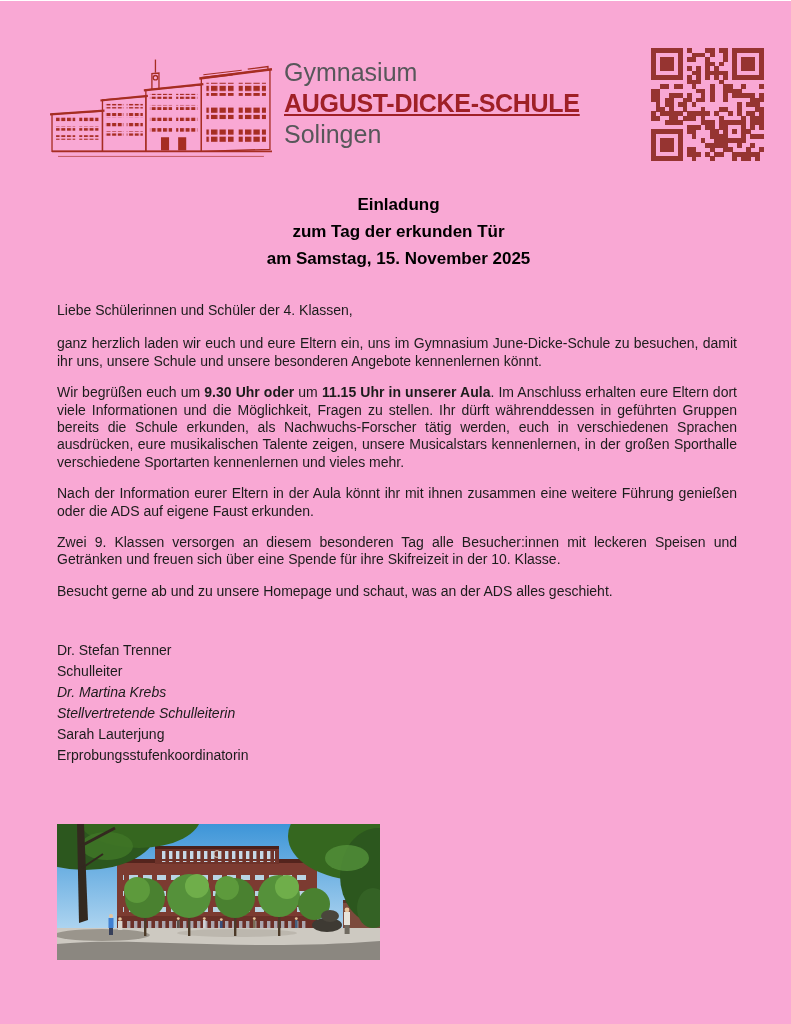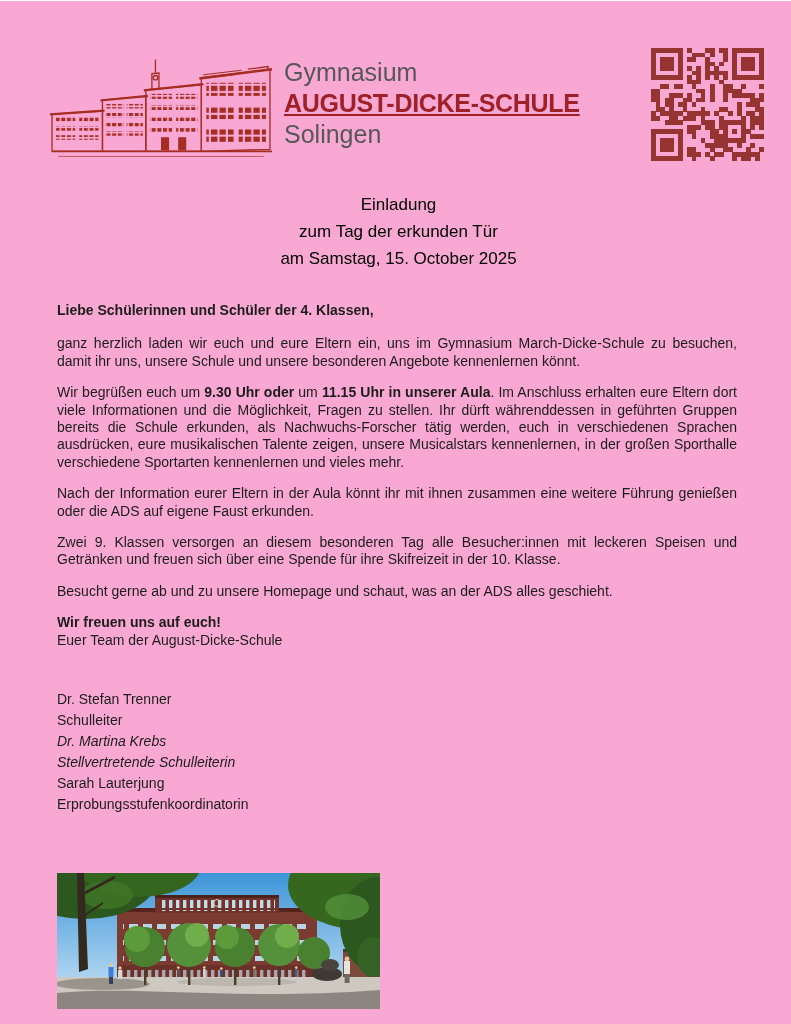"Einladung" .title-block { font-weight: normal -> bold }
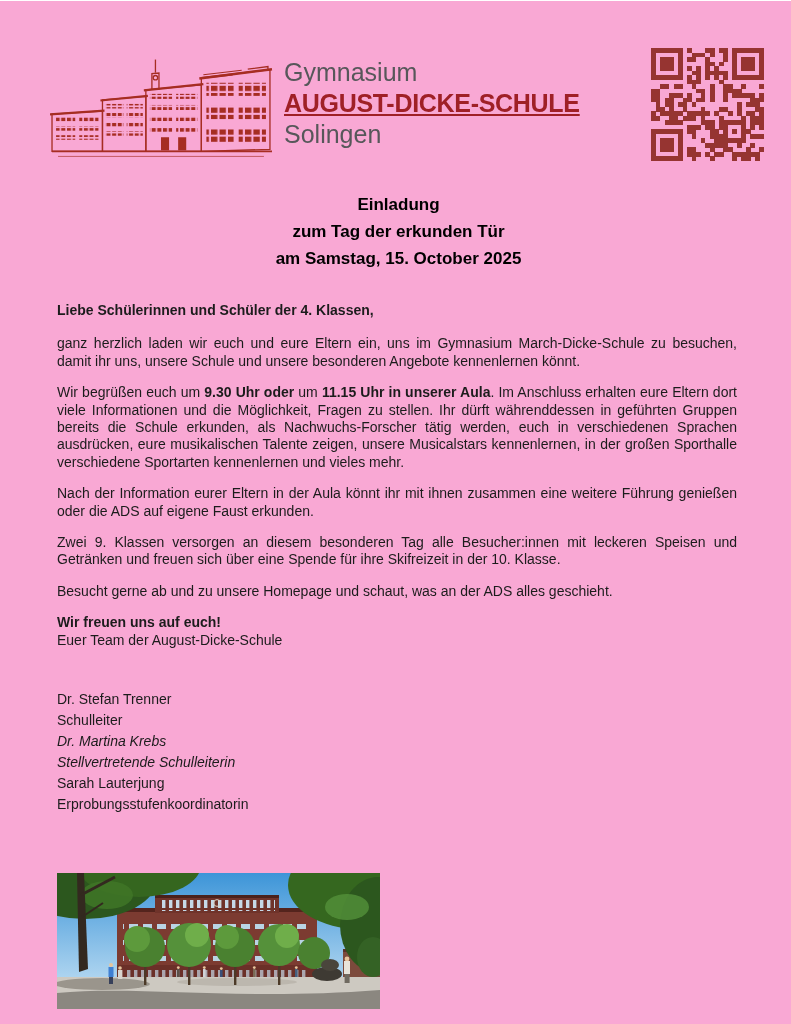"am Samstag, 15. October 2025" div { text: October -> November }
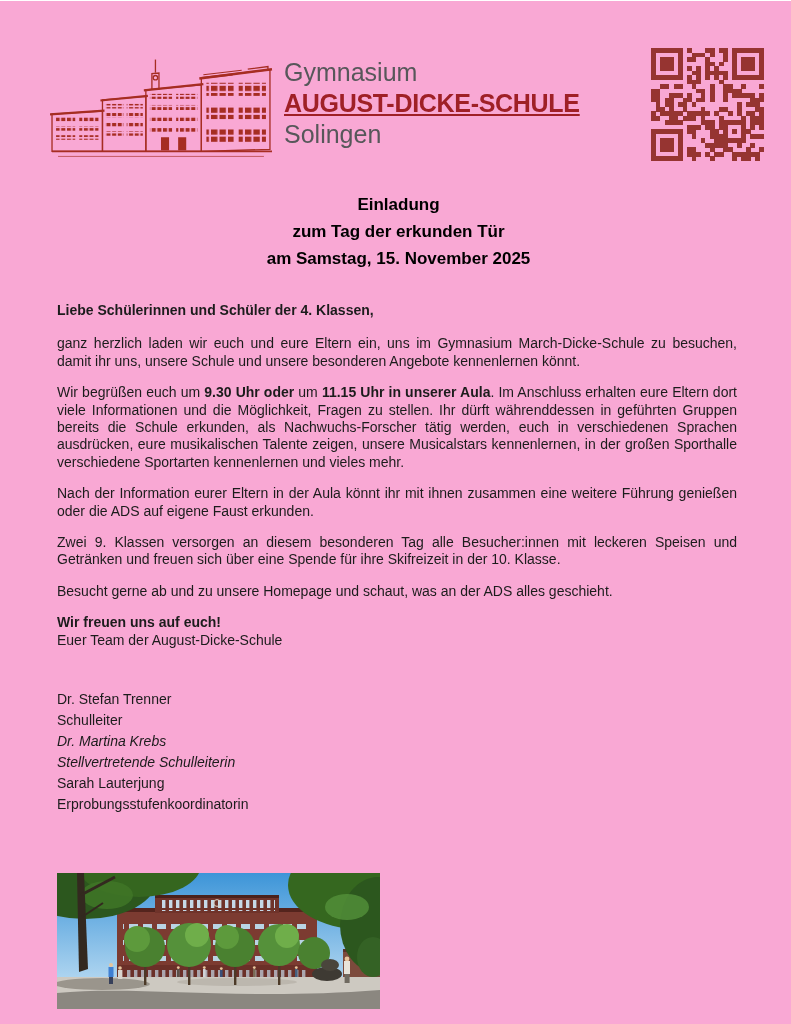"Liebe Schülerinnen und Schüler der" .bold { font-weight: bold -> normal }
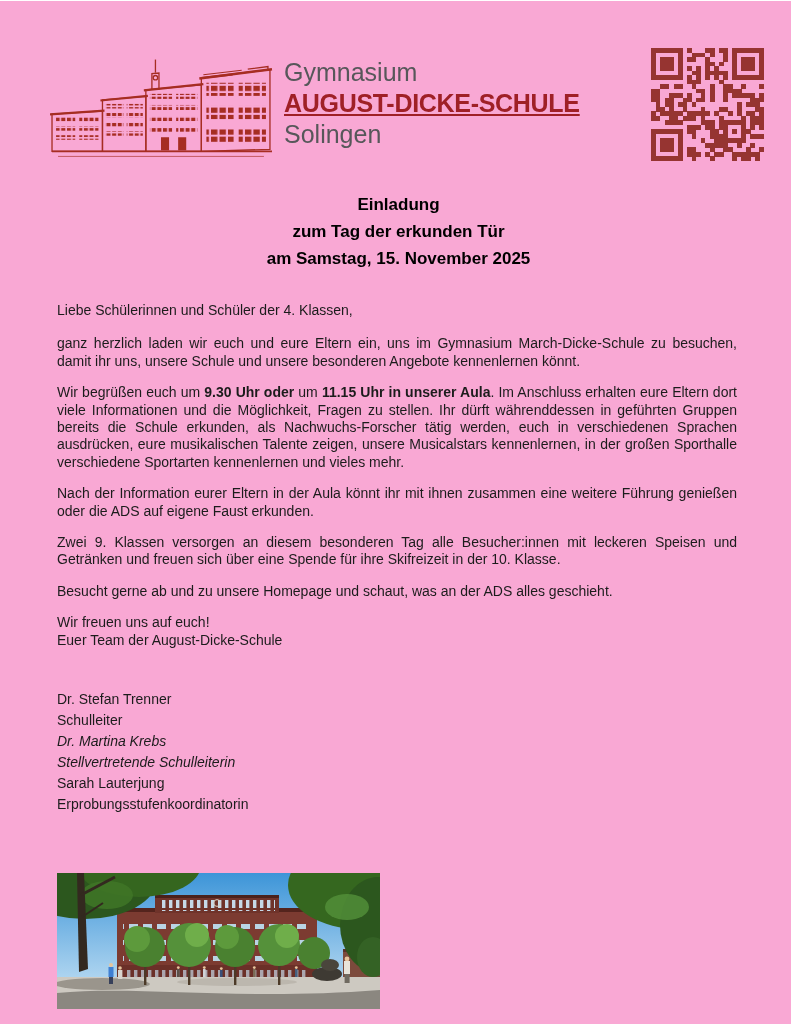"ganz herzlich laden wir euch" p.just { text: March-Dicke-Schule -> June-Dicke-Schule }
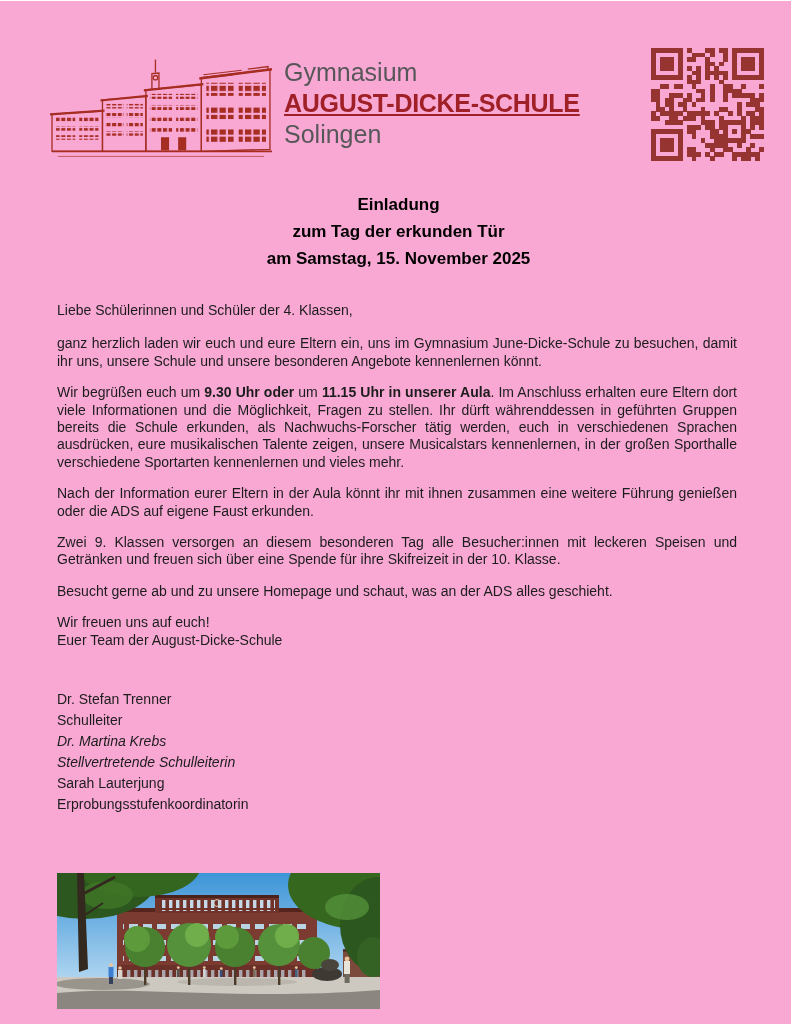"Wir freuen uns auf euch!" div.closing { html: <div> <p>Wir freuen uns auf euch!</p> <p>Euer Team der August-Dicke-Schule</p> </div> -> none }
